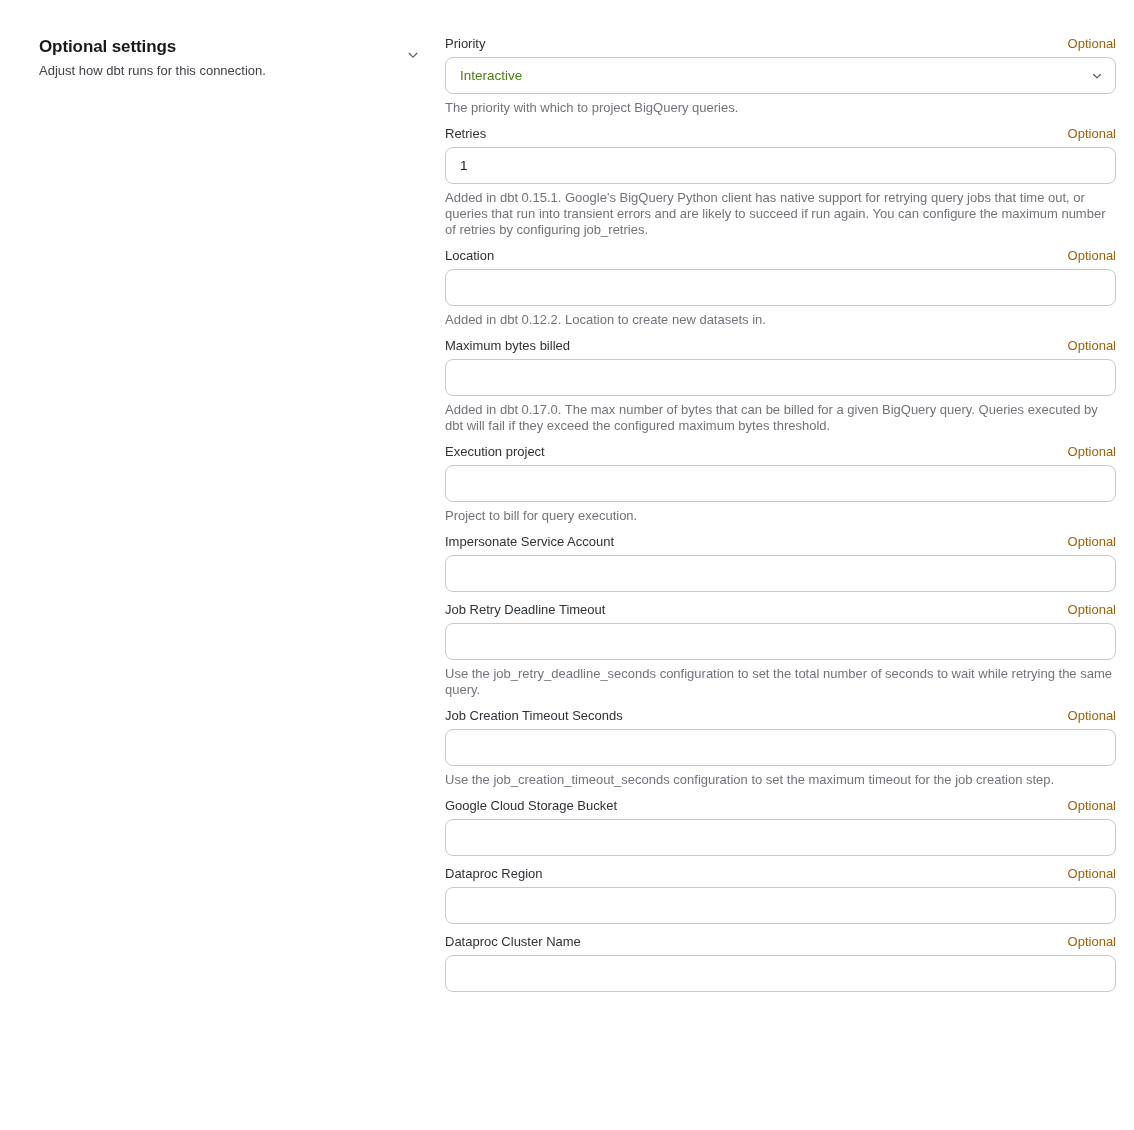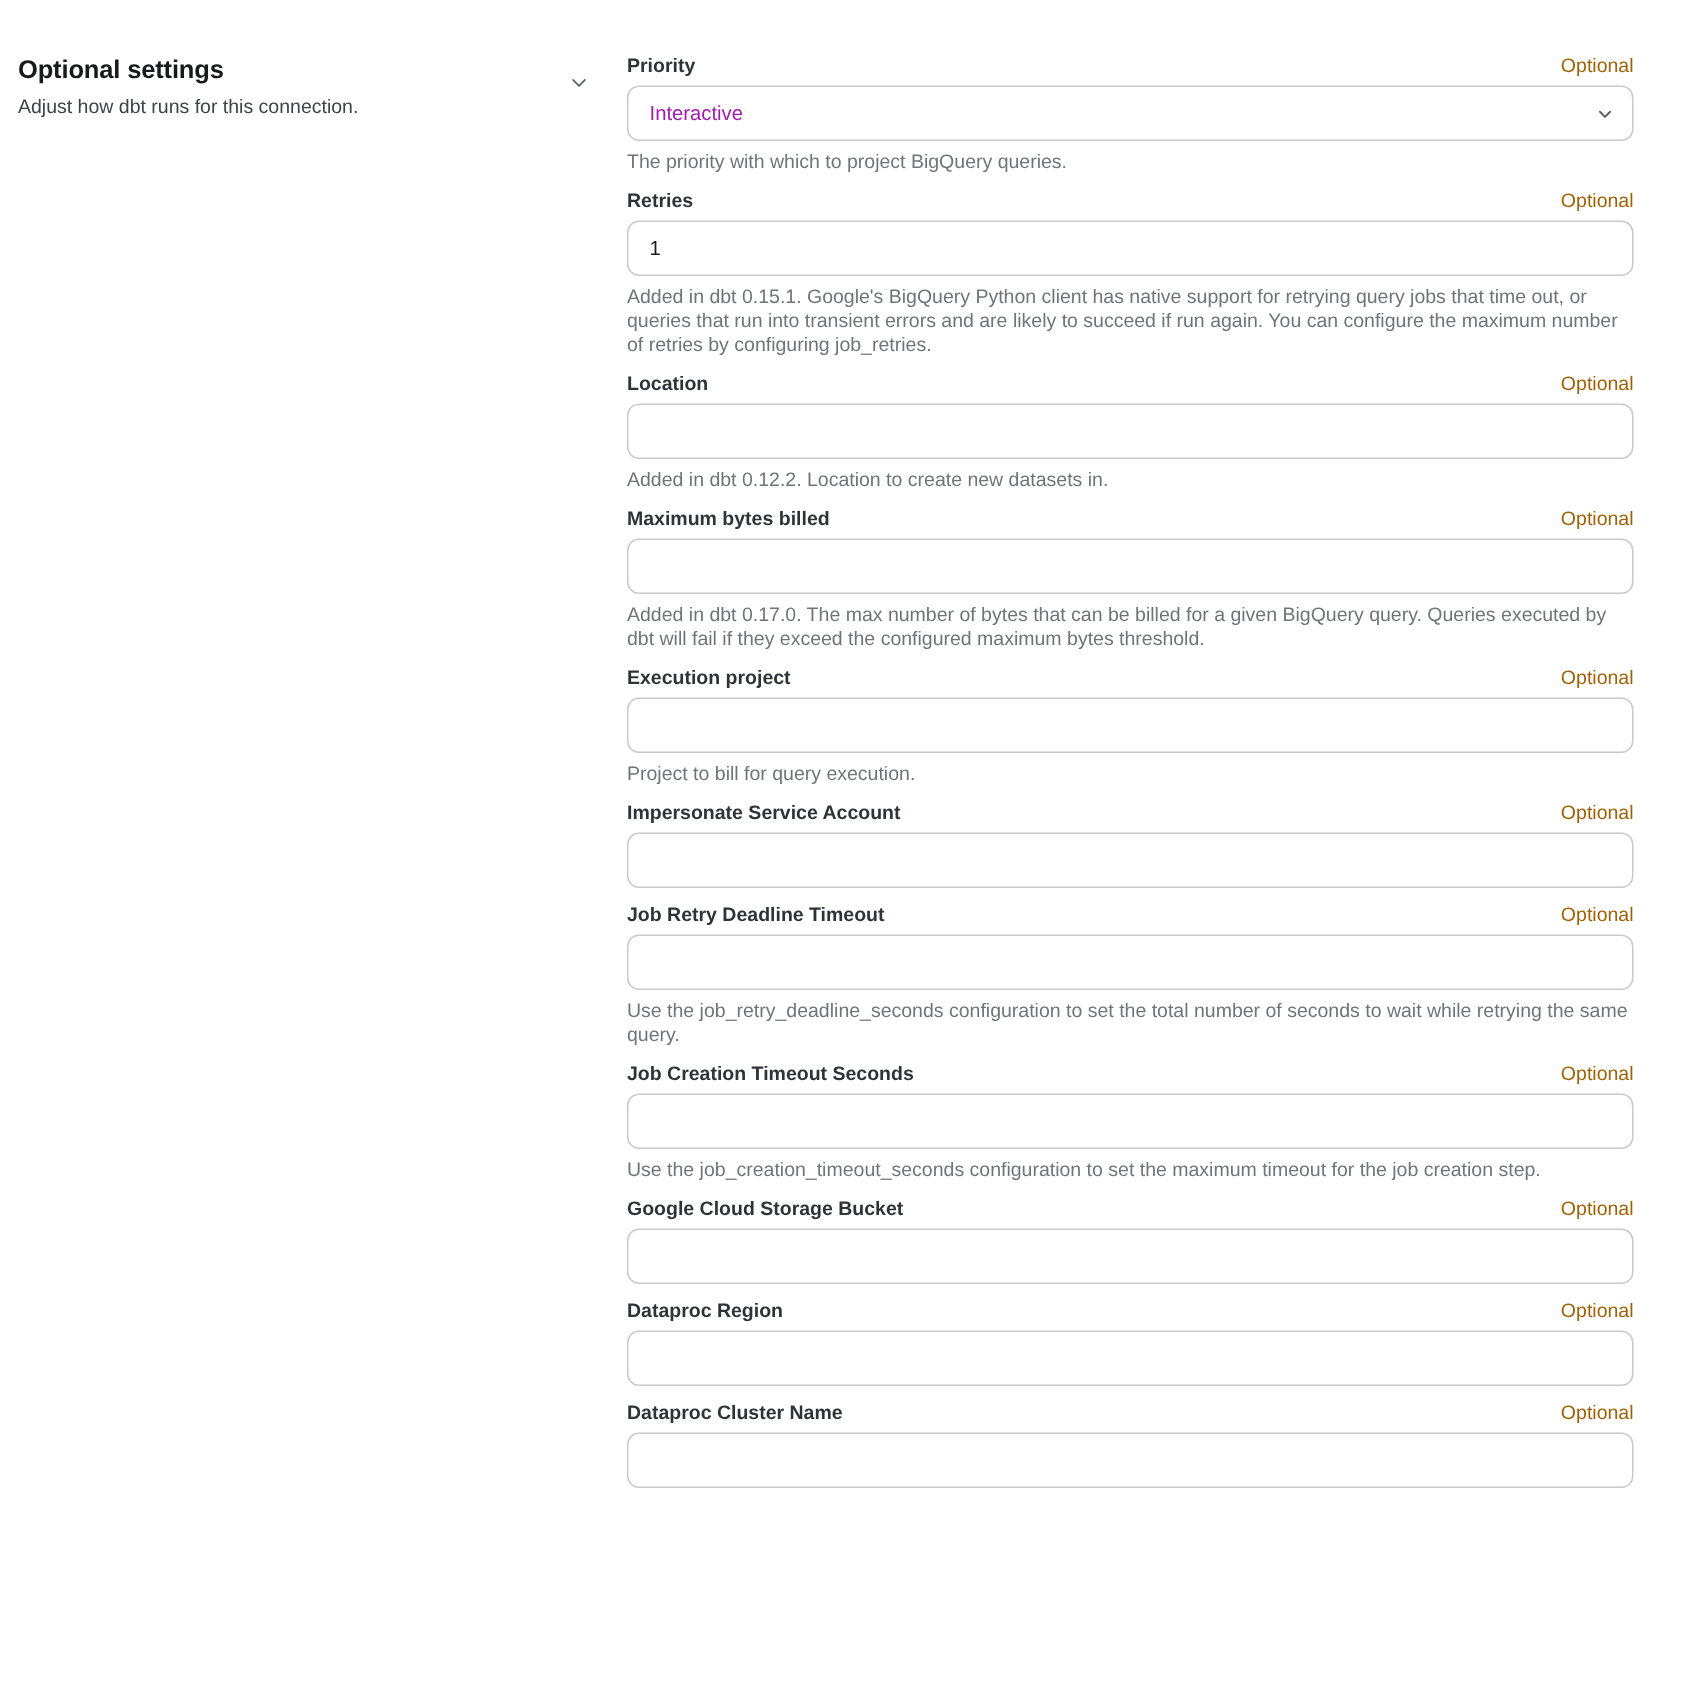"Optional settings" .page { margin-left: none -> 27px }
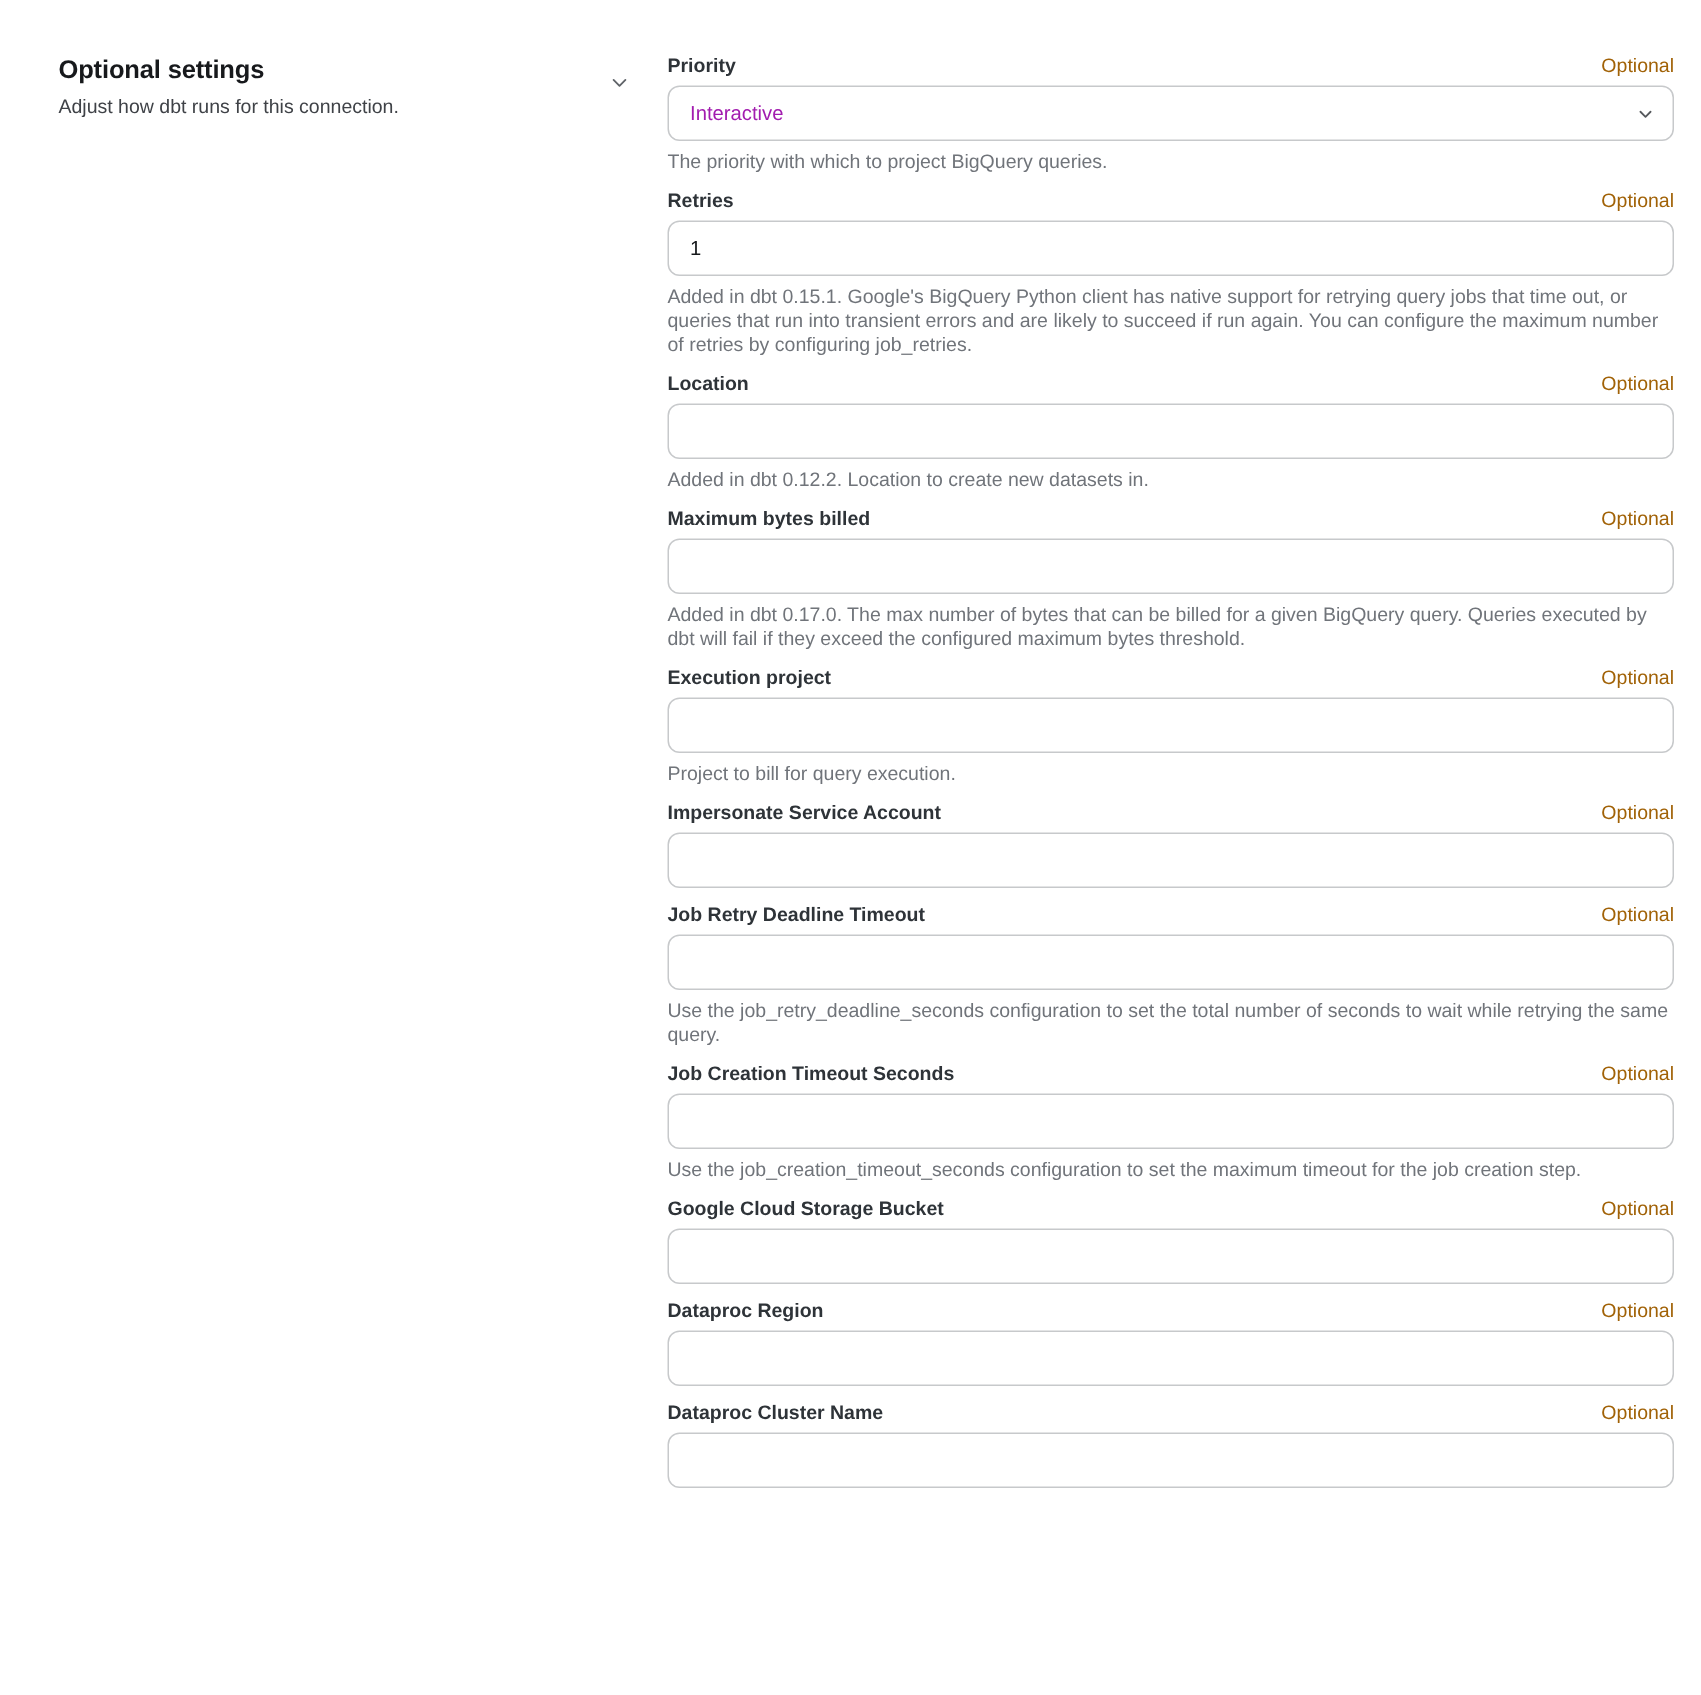"Priority" .label { font-weight: 700 -> 400 }
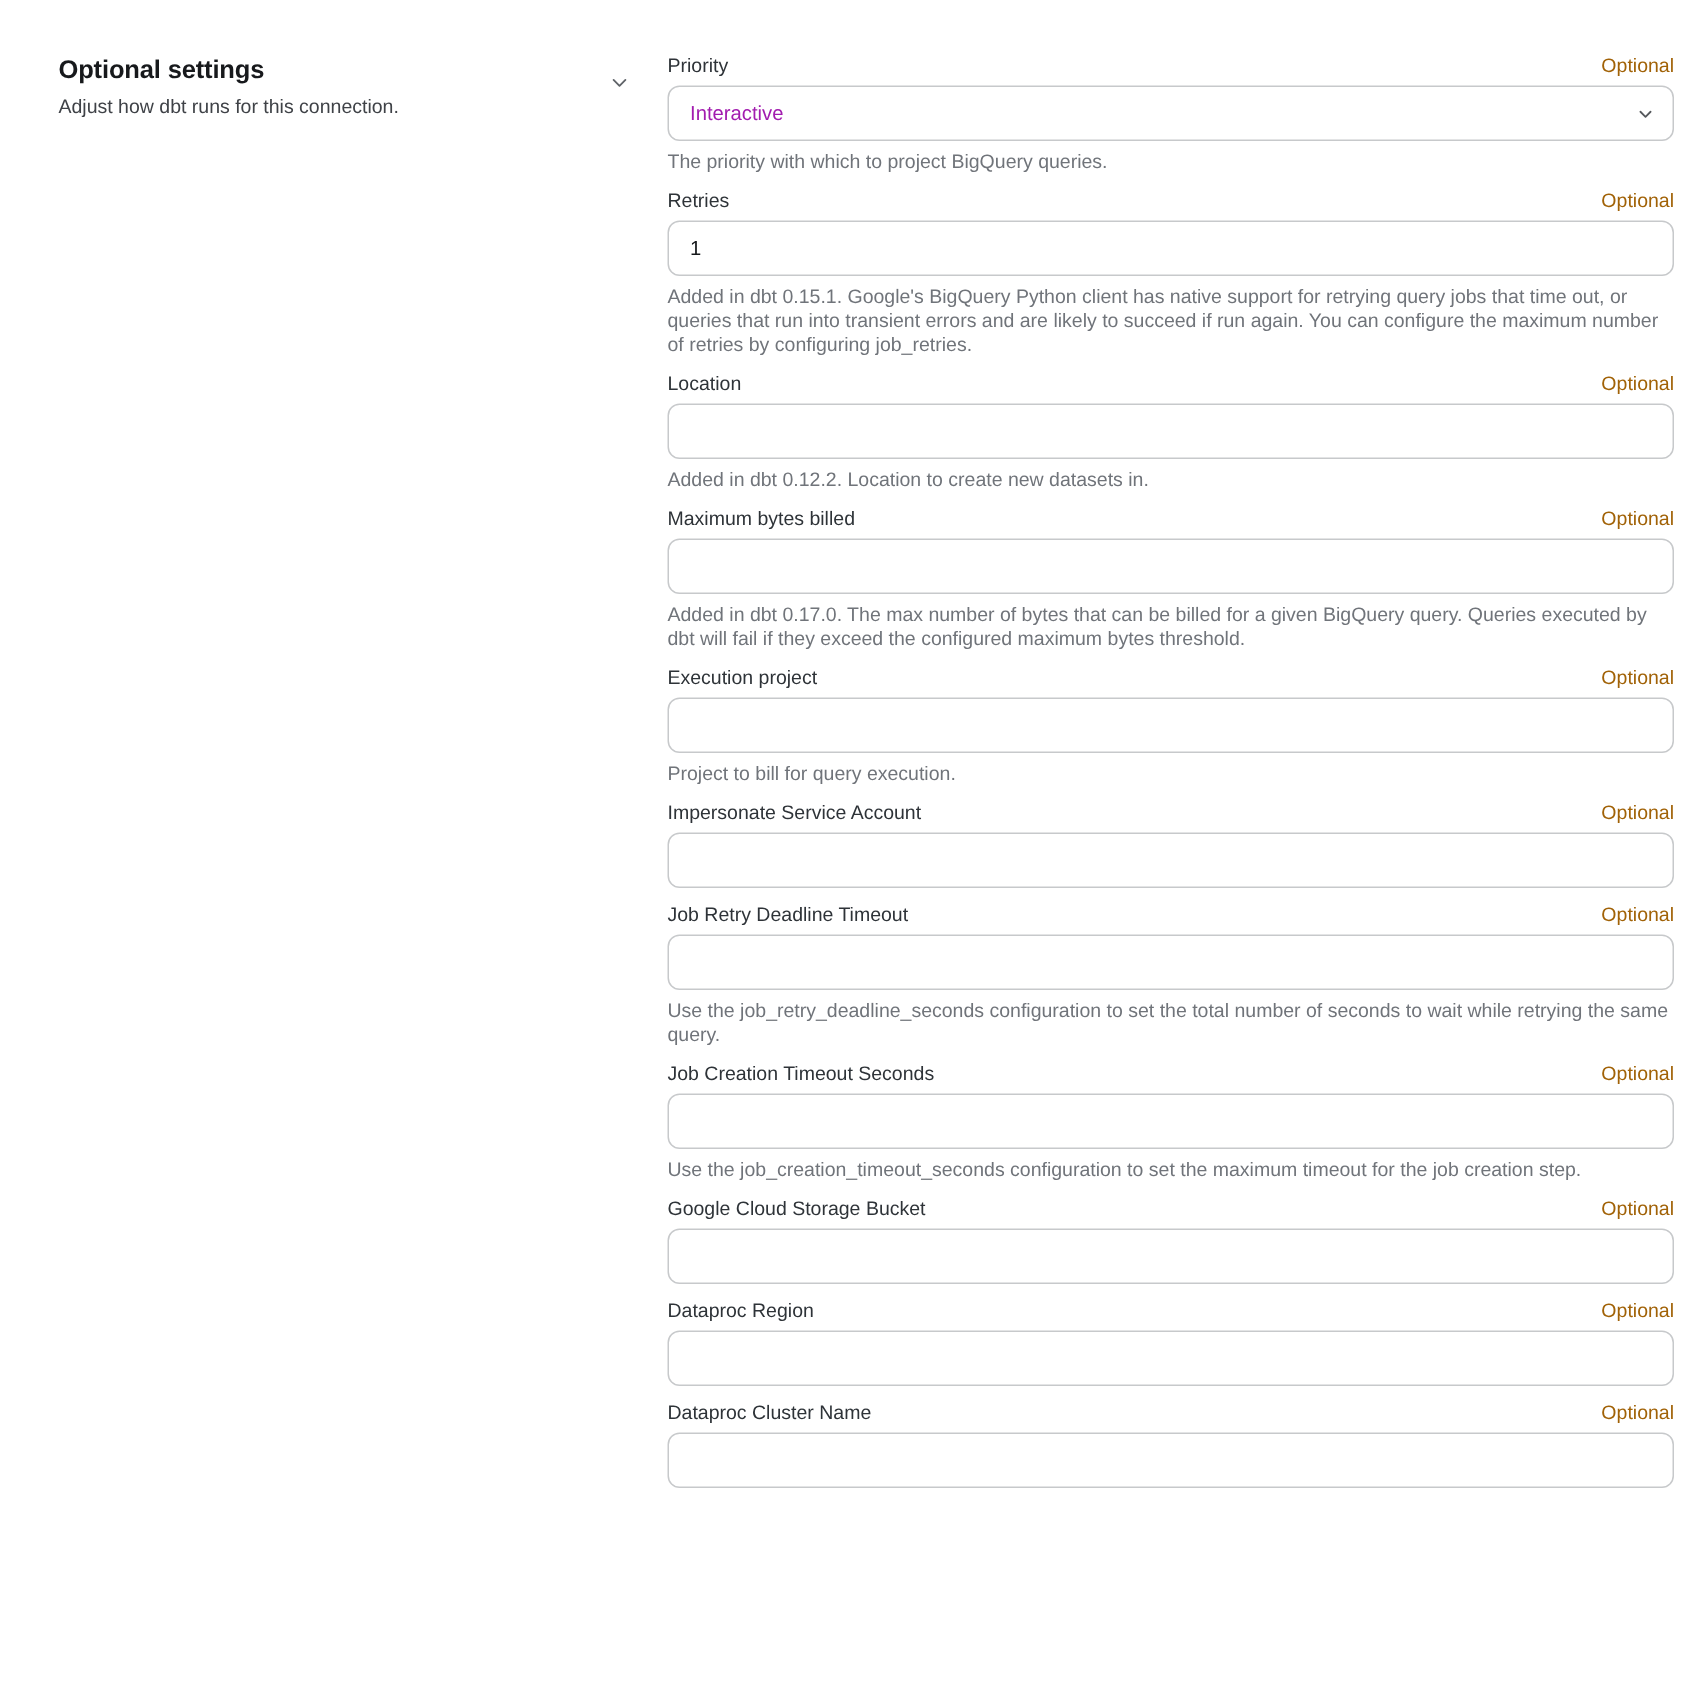"Interactive" .select-value { color: #a21caf -> #4d7c0f }
